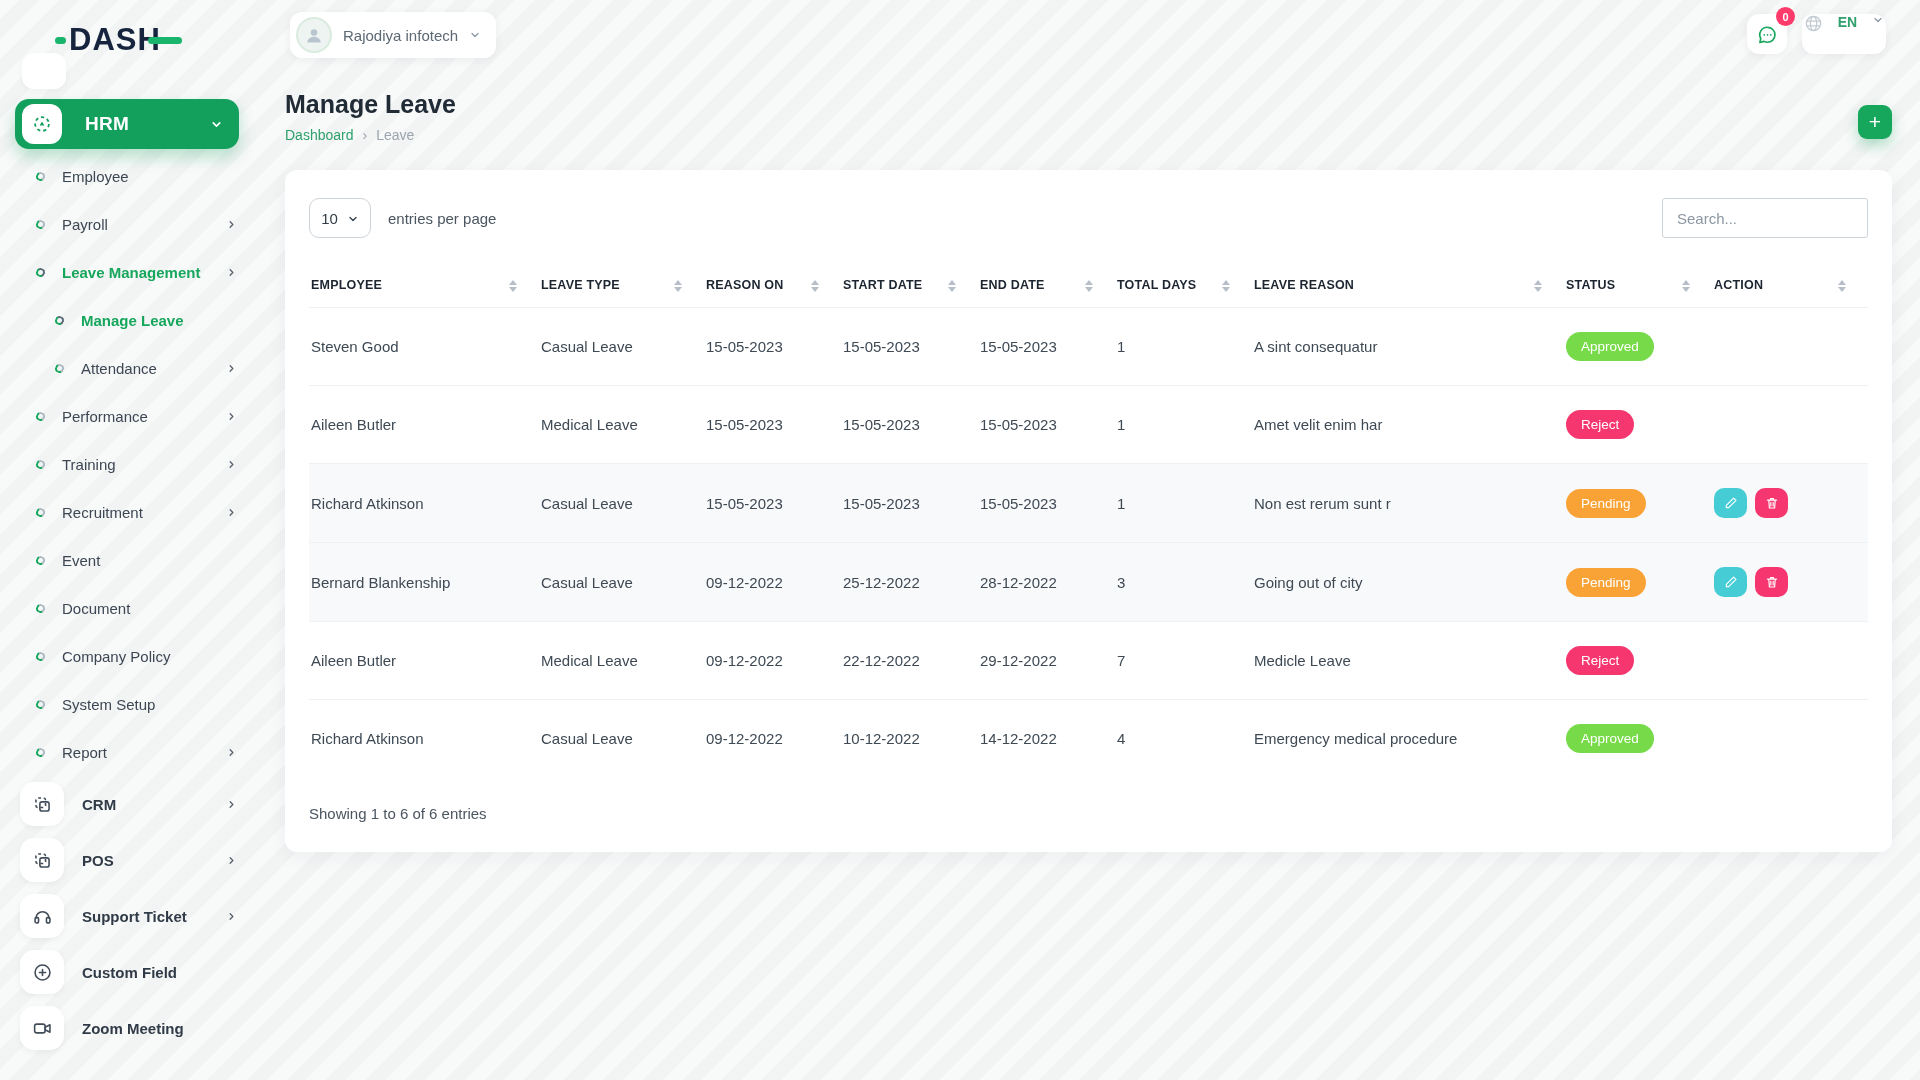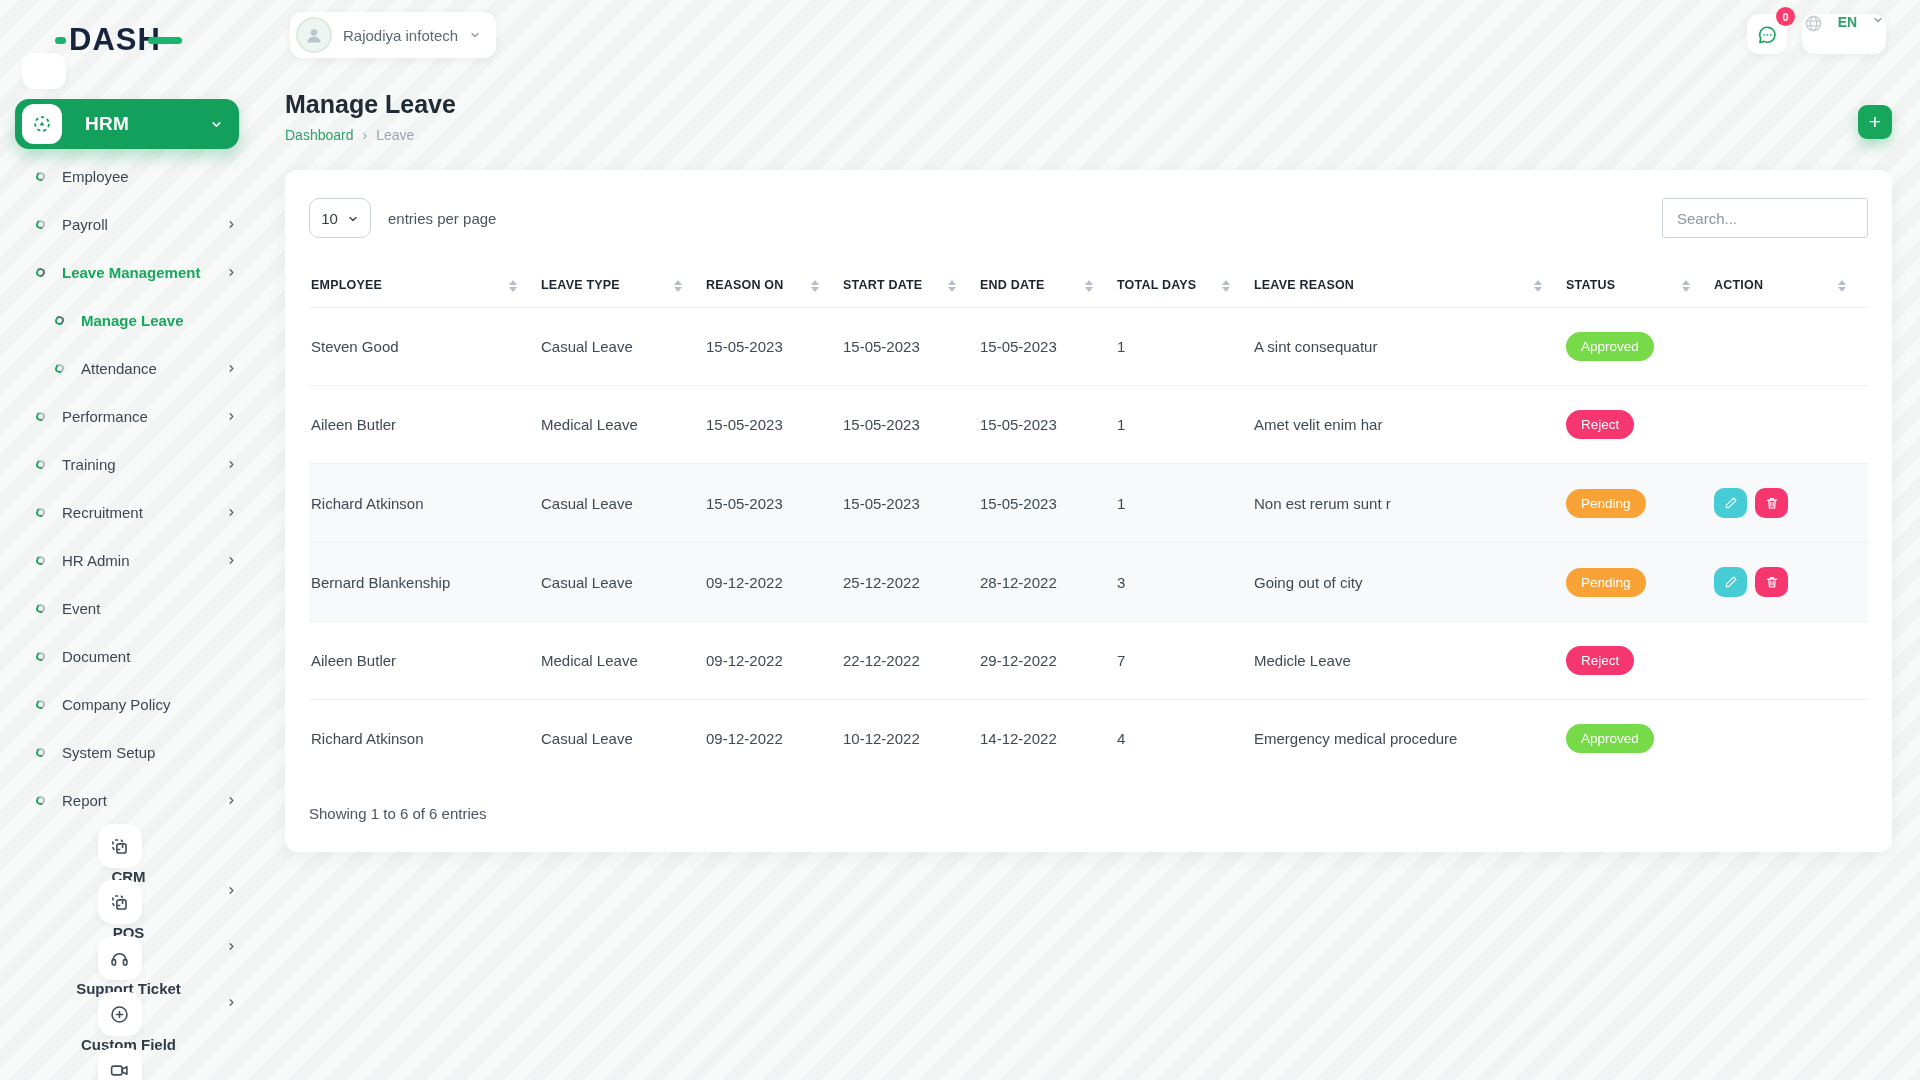"HR Admin" div.mi { html: <div> <span></span> <span>HR Admin</span> <span> <svg> <polyline></polyline> </svg> </span> </div> -> none }
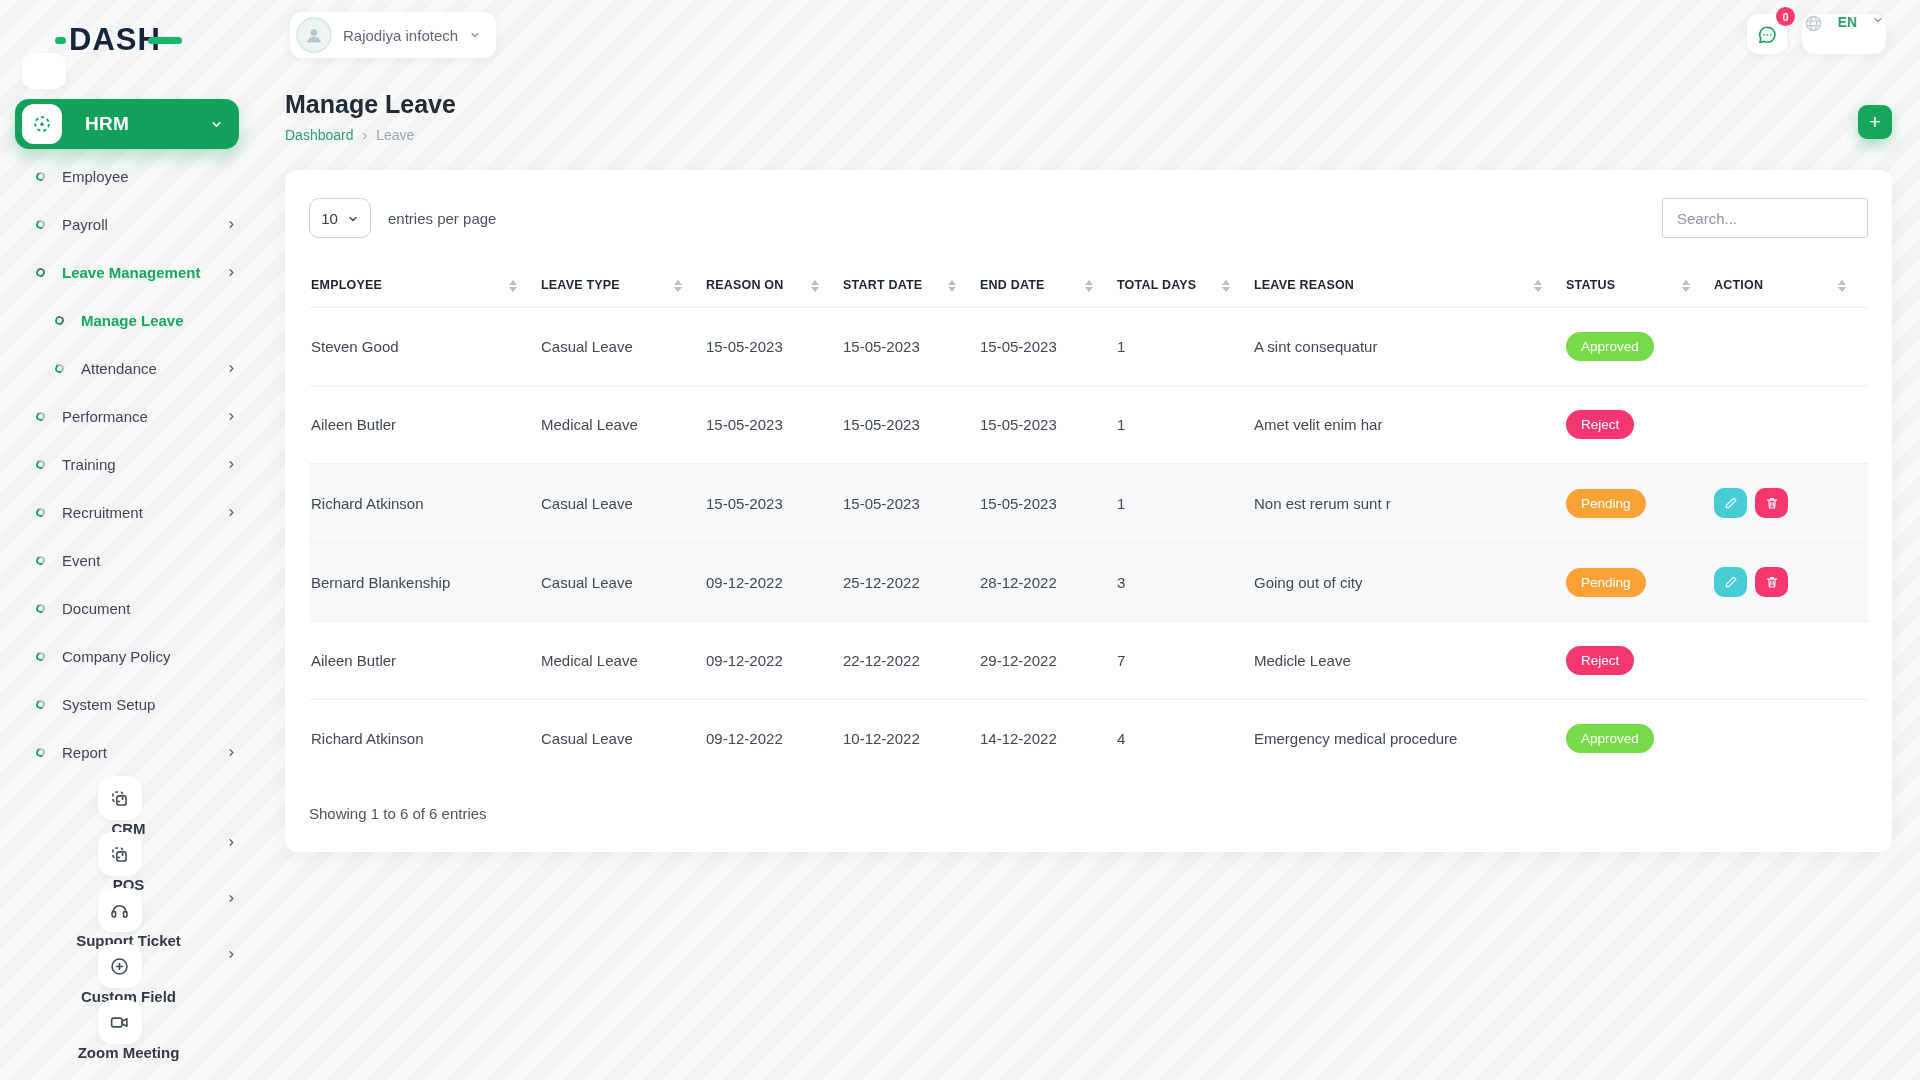"CRM" .mi.module { flex-direction: column -> none }
